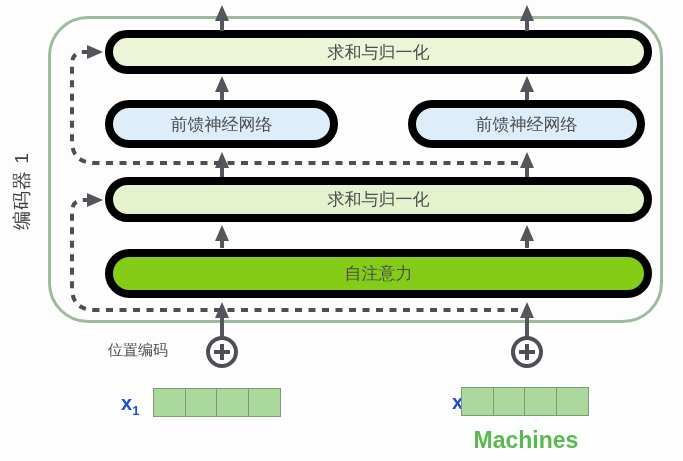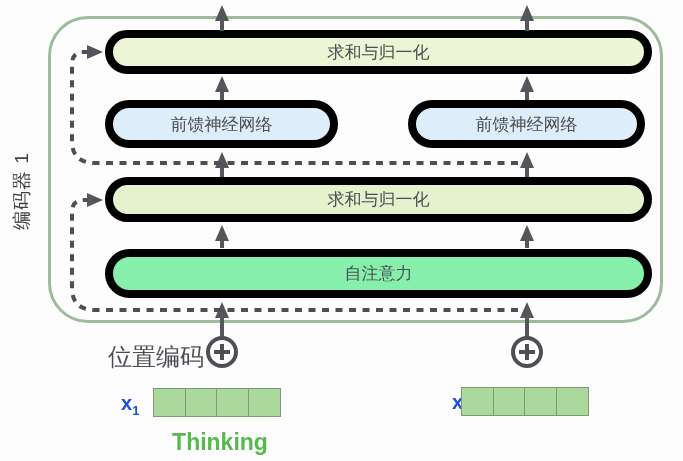"自注意力" .self-attn { background: #86efac -> #84cc16 }
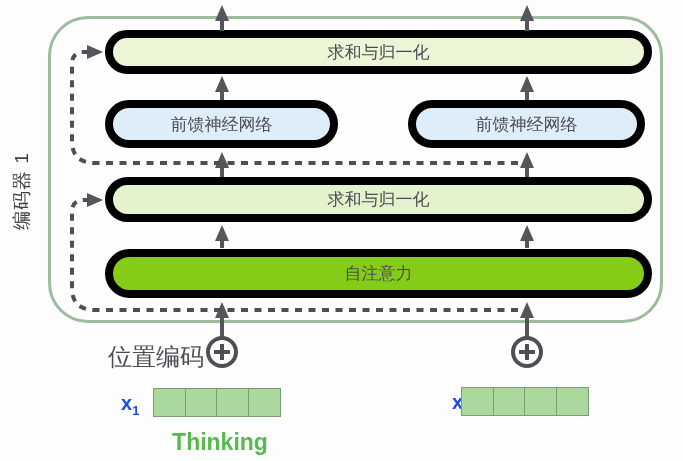"位置编码" .pos-label { font-size: 24px -> 15px }
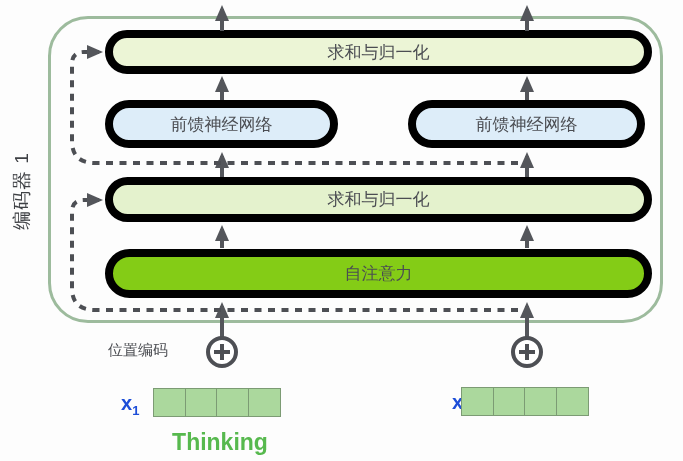"Thinking" div.token-word { html: <div>Thinking</div> -> none }
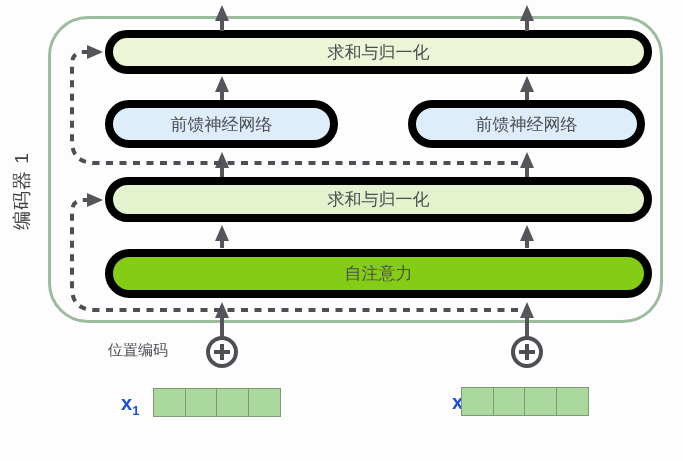"Machines" div.token-word { html: none -> <div>Machines</div> }
